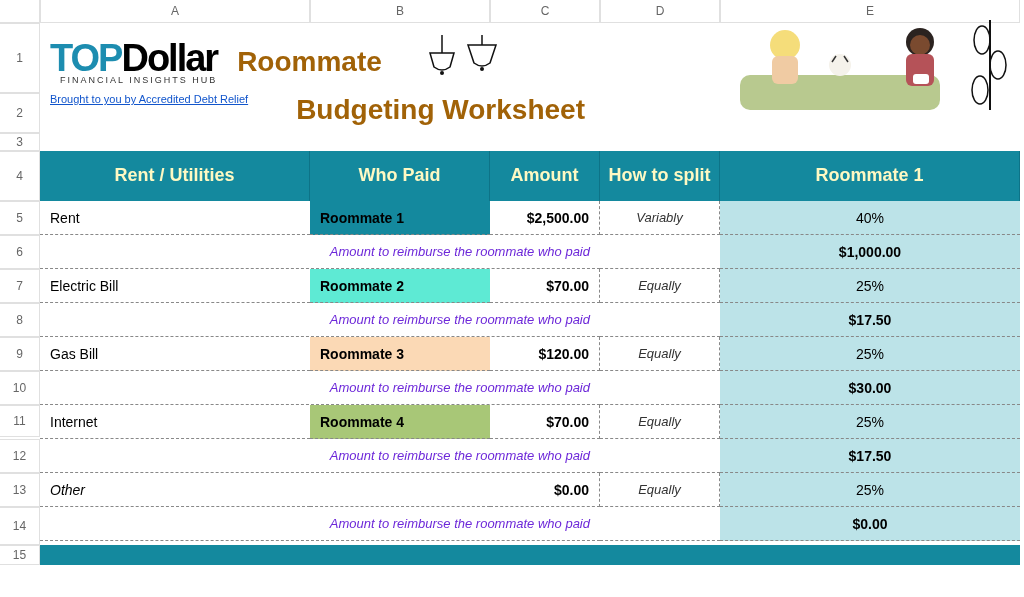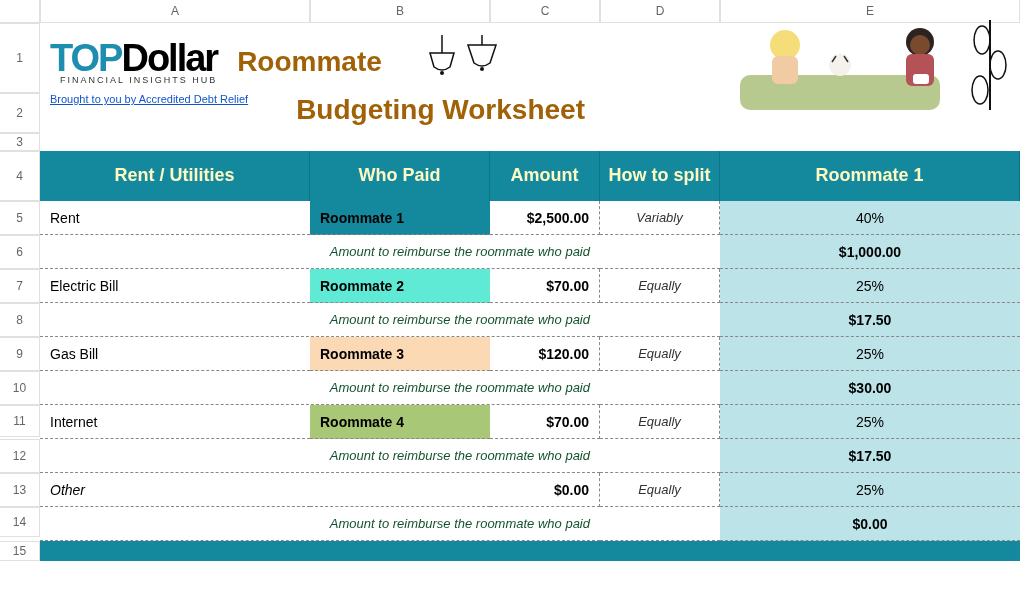"Amount to reimburse the roommate" .reimburse-label { color: #14532d -> #6d28d9 }
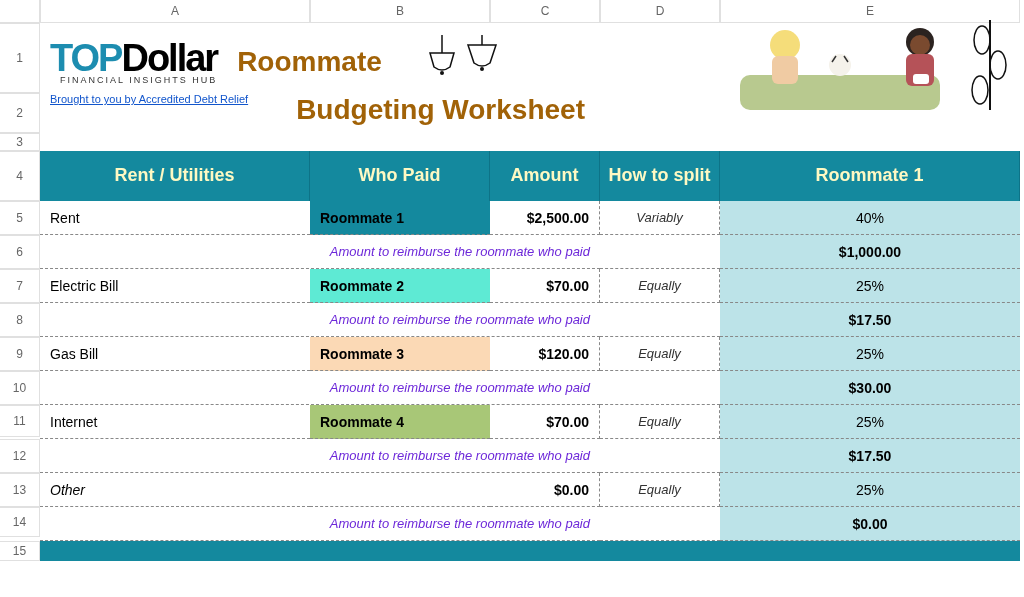"14" div.rowhead { height: 30px -> 38px }
